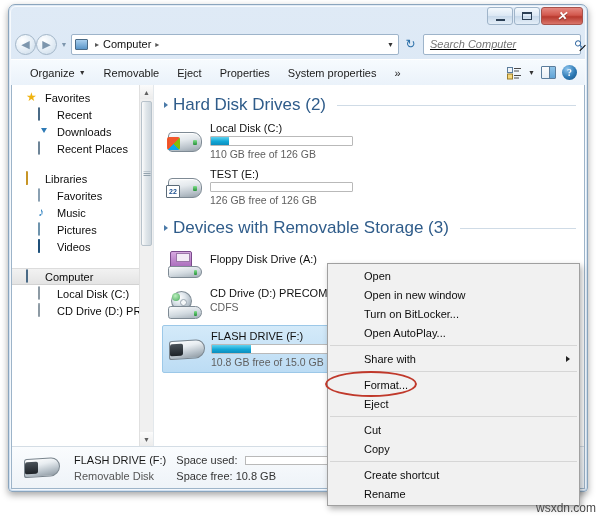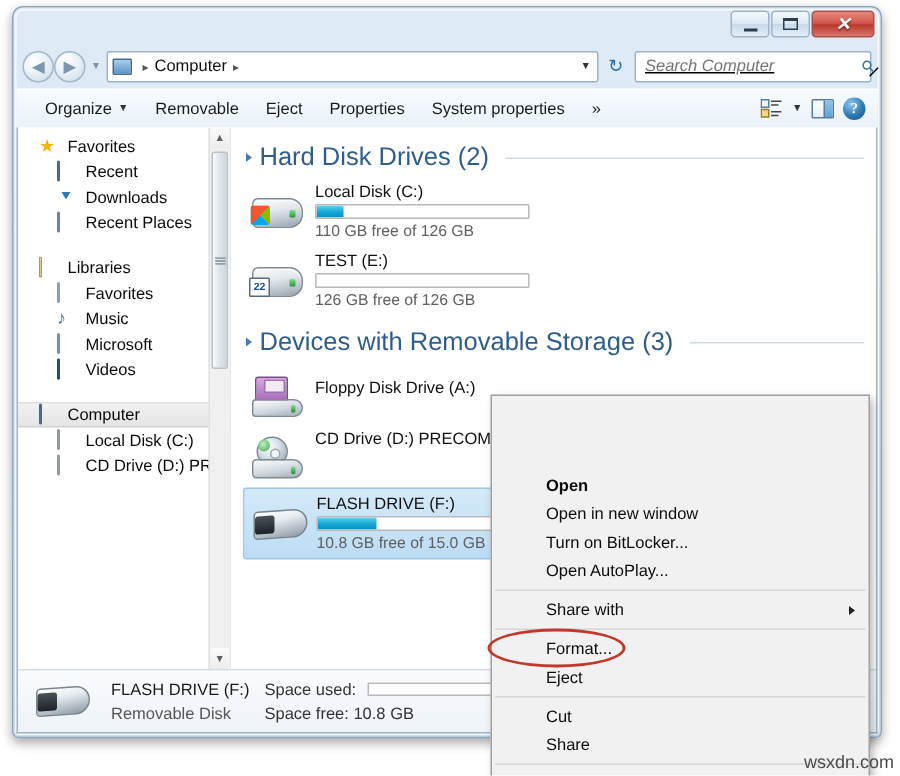"Microsoft" span { text: Microsoft -> Pictures }
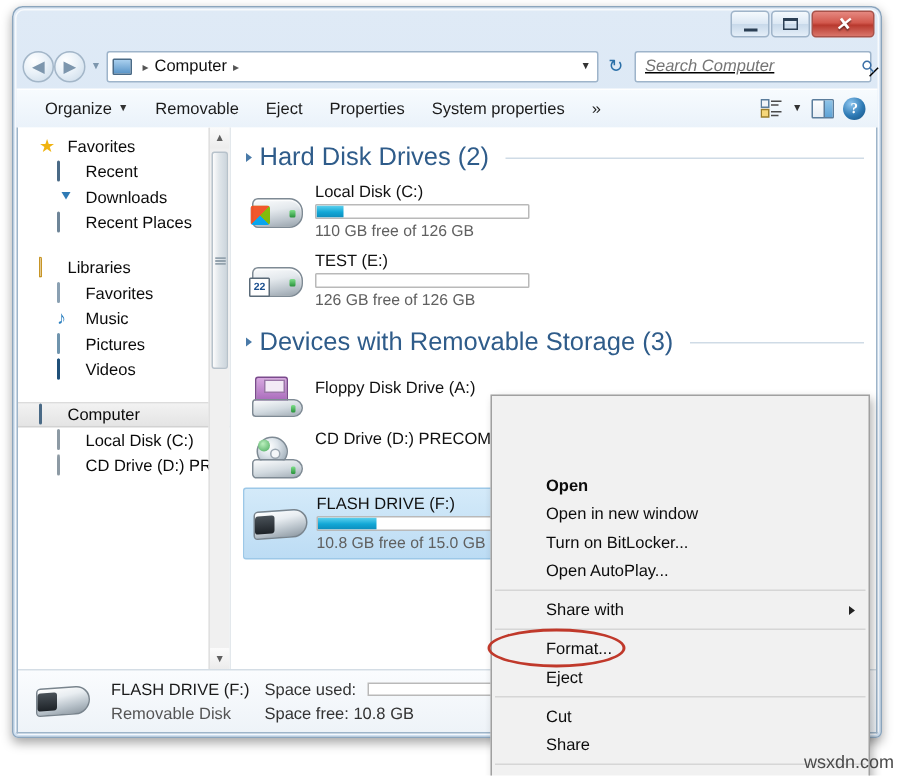"Open" .mi.bold { font-weight: bold -> normal; margin-top: 48px -> none }
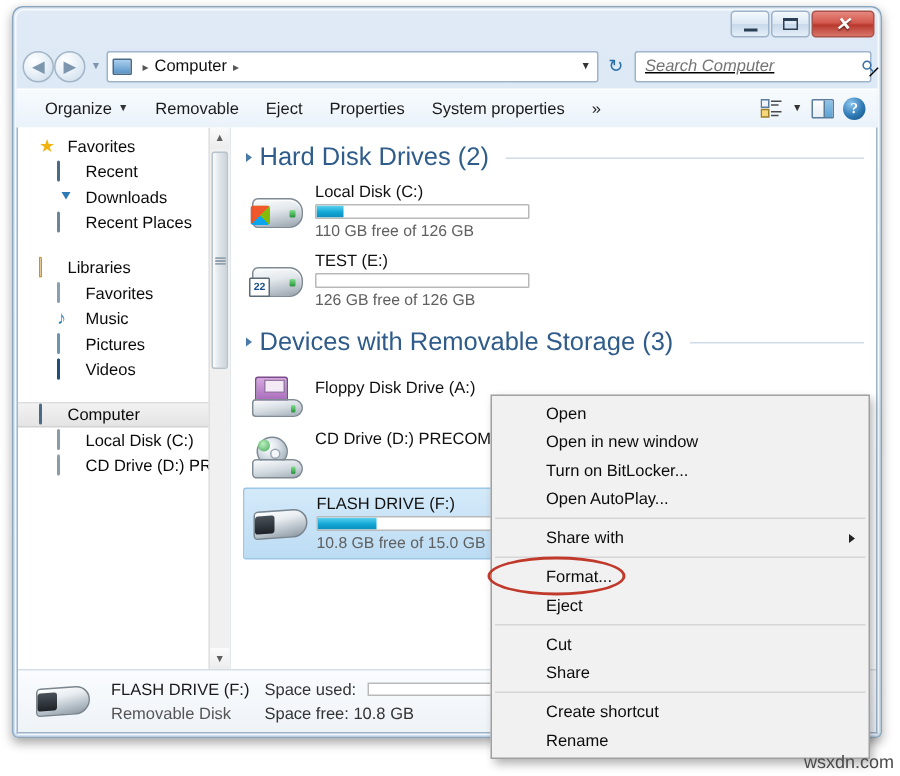"CDFS" div.drv-sub { html: none -> <div>CDFS</div> }
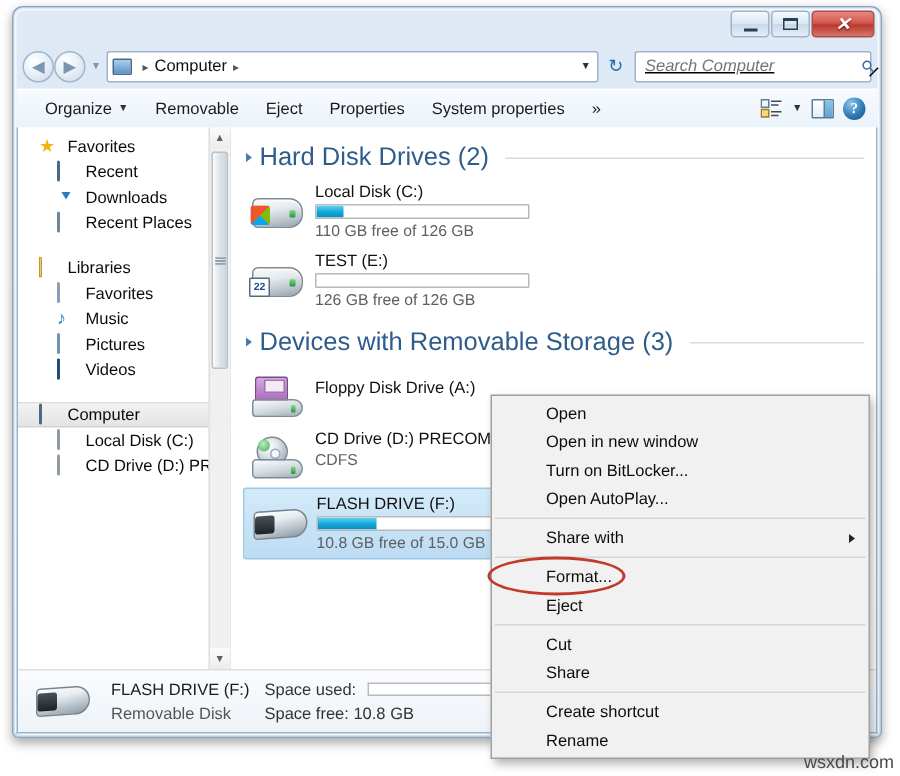"Share" span { text: Share -> Copy }
